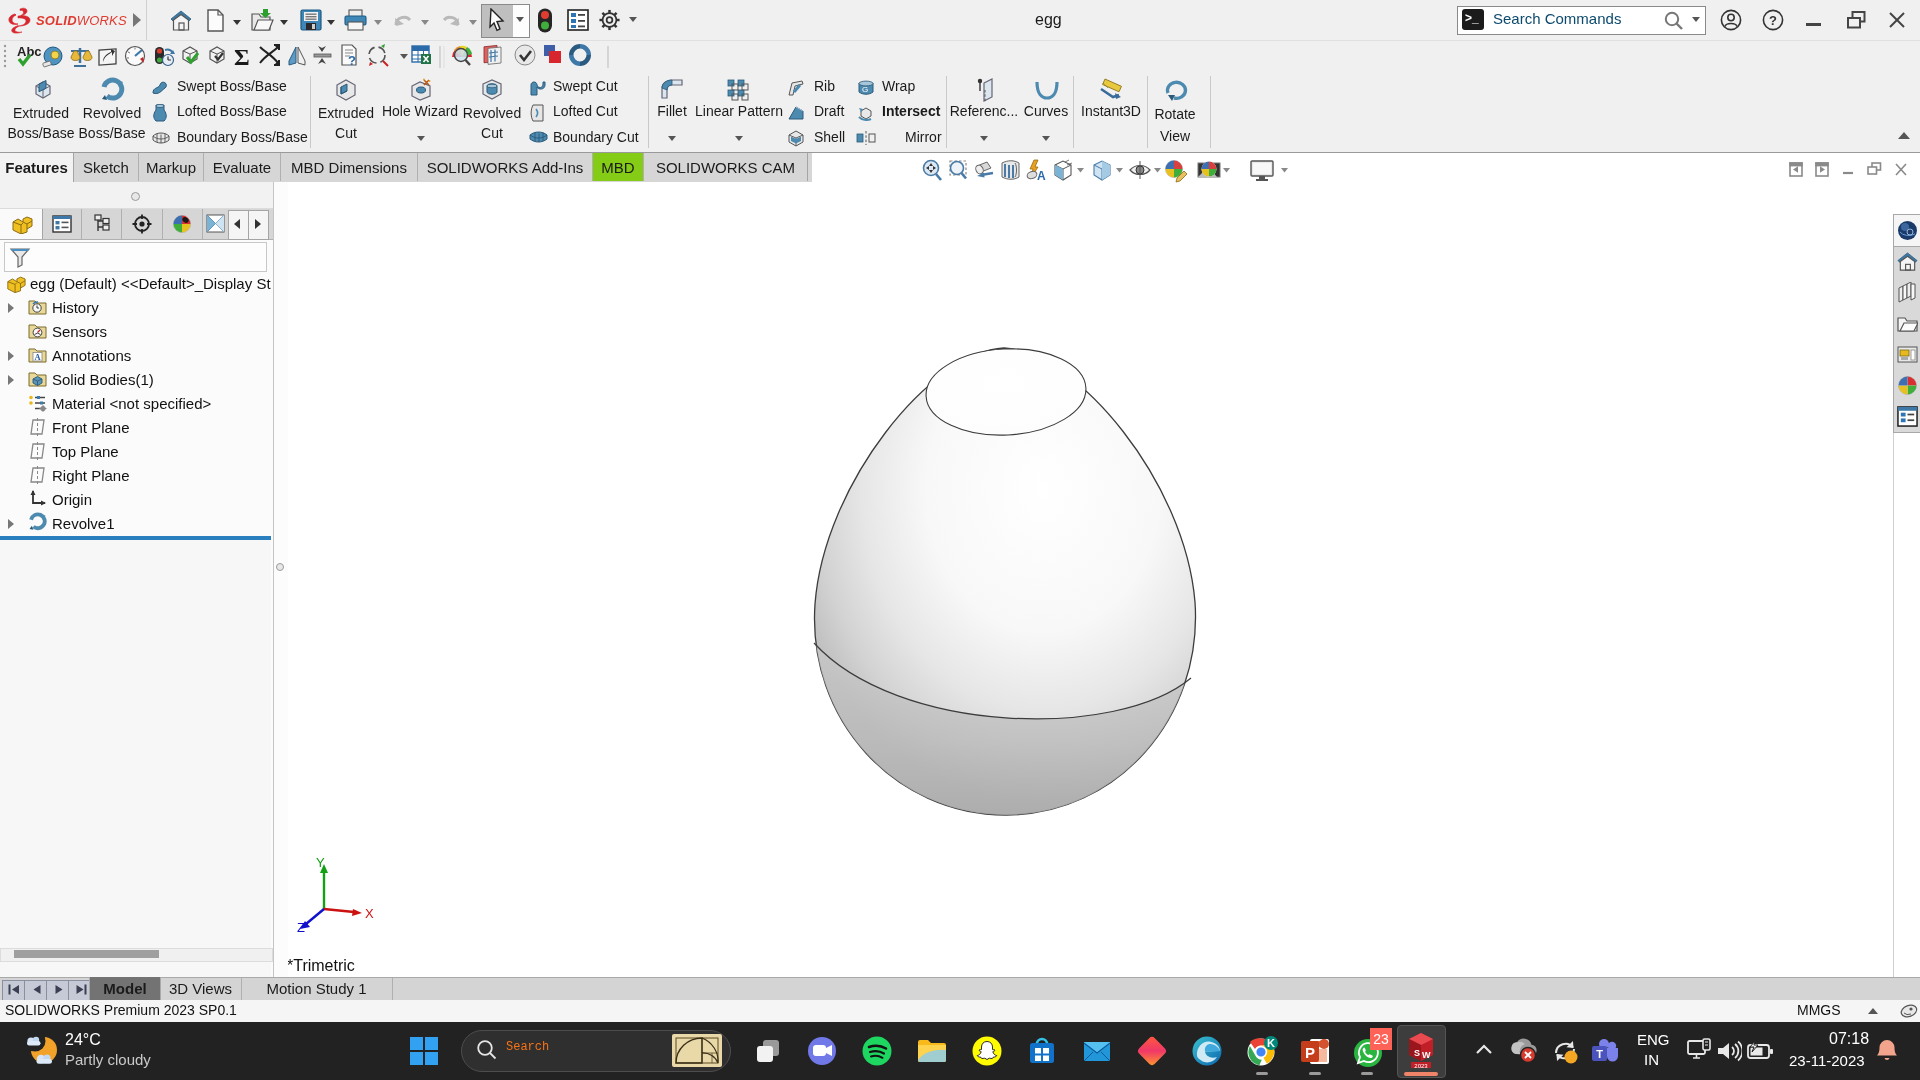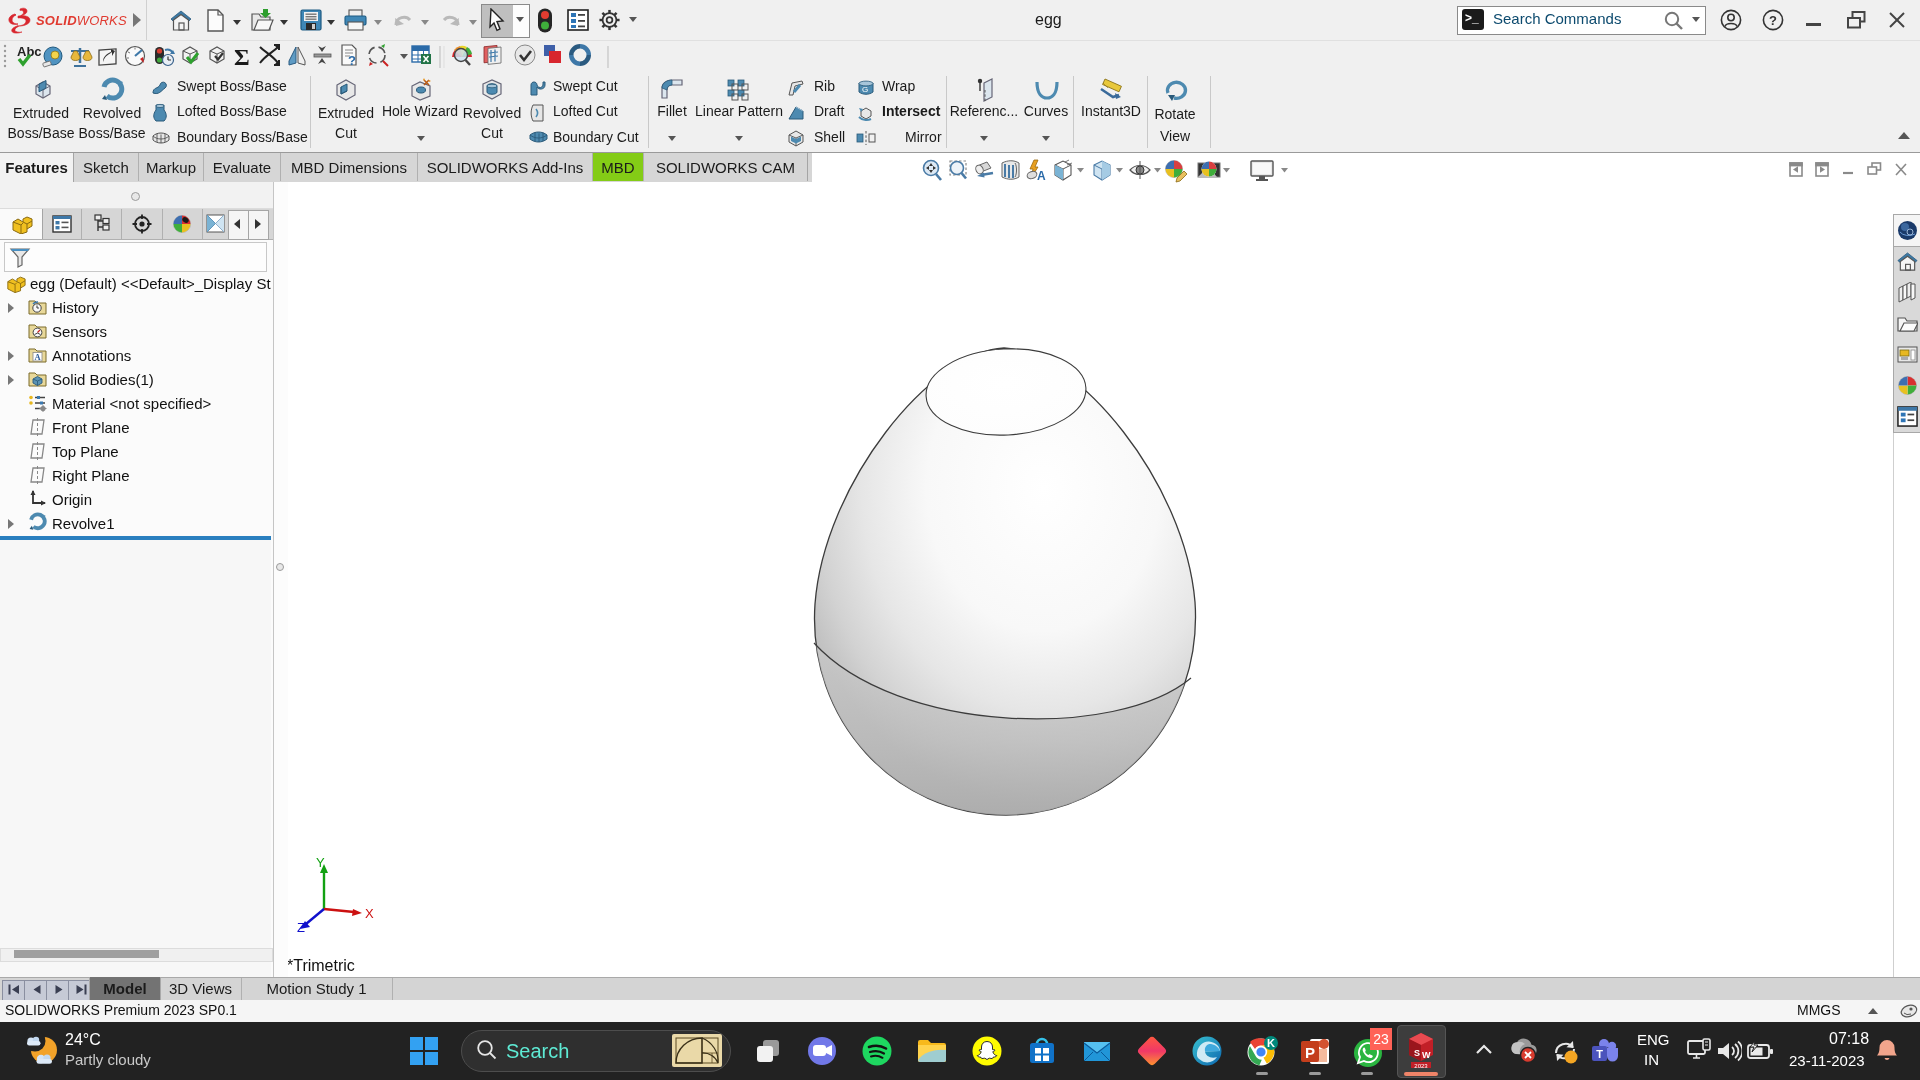"Search" div.abs { color: #5eead4 -> #f97316; font-family: none -> Liberation Mono, monospace; font-size: 20px -> 12px }
